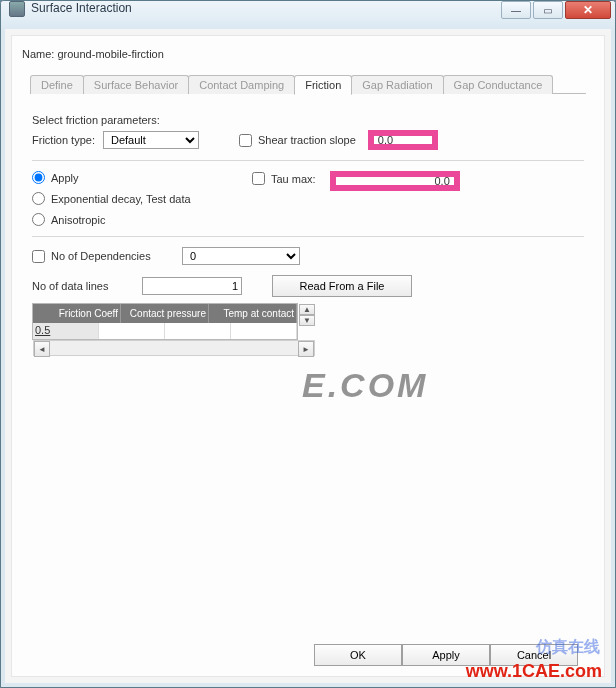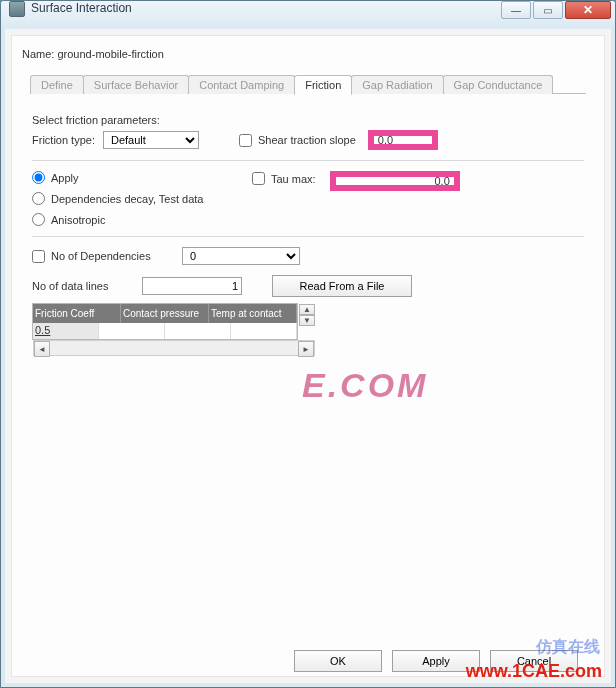"Dependencies decay, Test data" span { text: Dependencies -> Exponential }
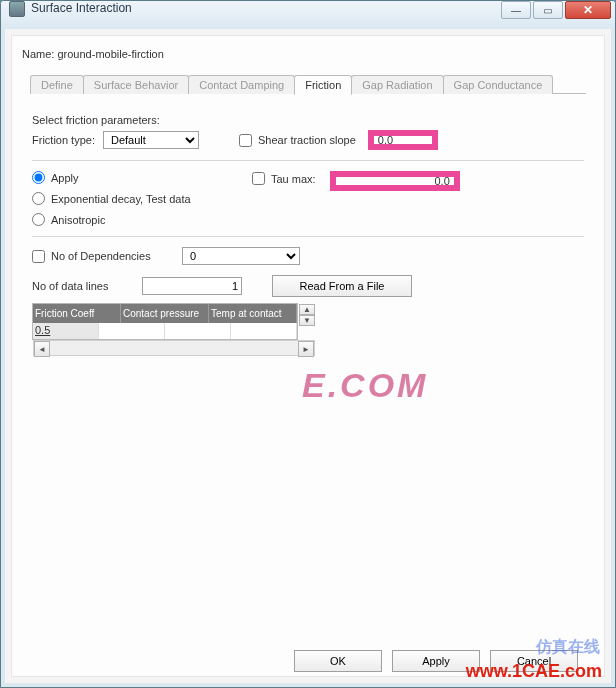"Friction Coeff" .data-table .hdr div { text-align: left -> right }
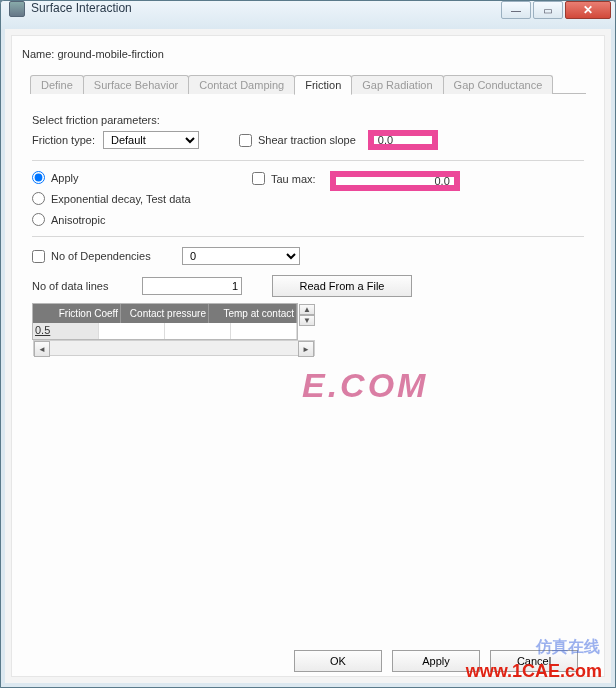"E.COM" .wm-ghost { color: #be185d -> #404040 }
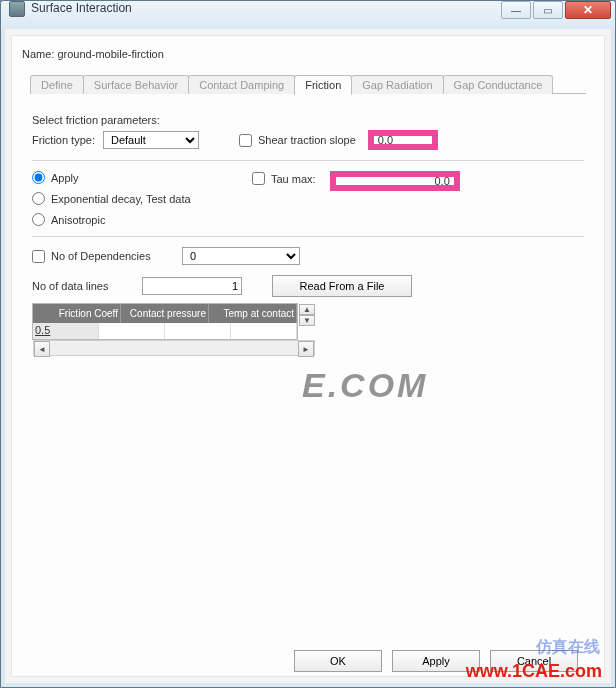"OK" .dlg-btns { bottom: 4px -> 10px; gap: 10px -> 0 }
